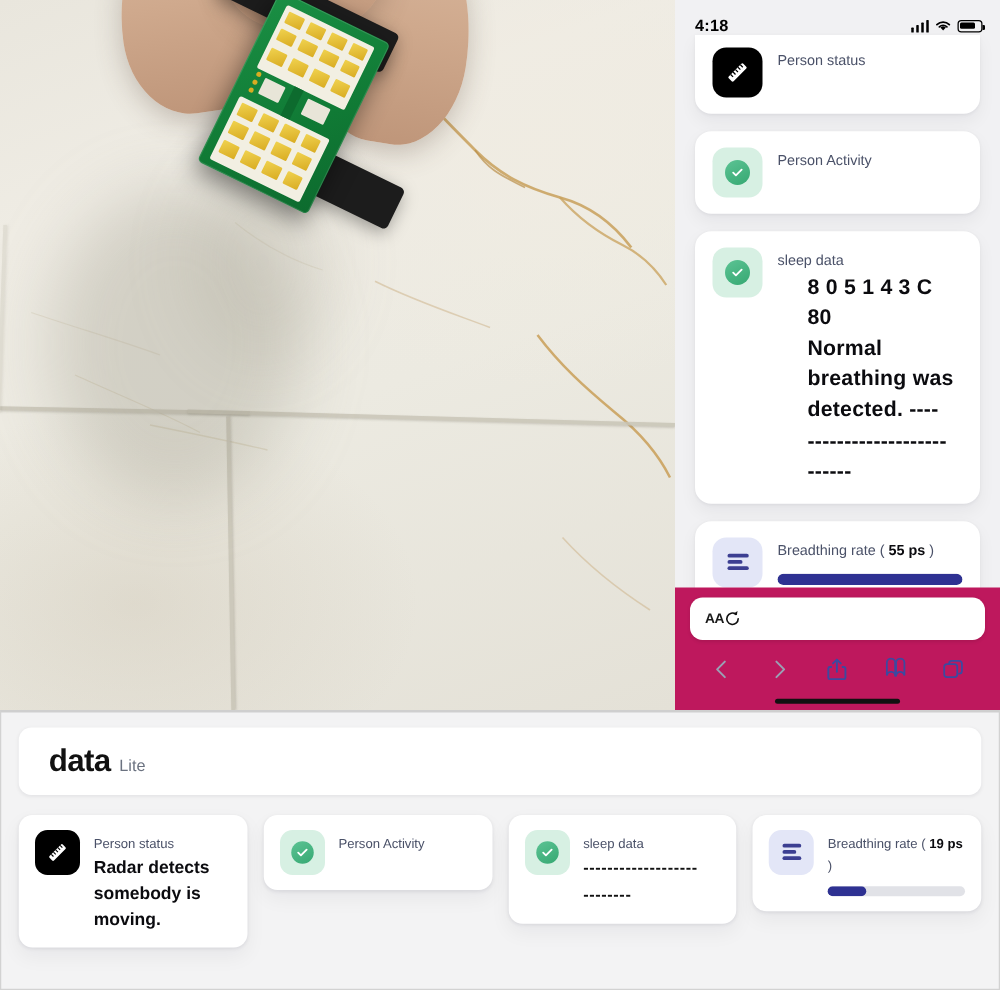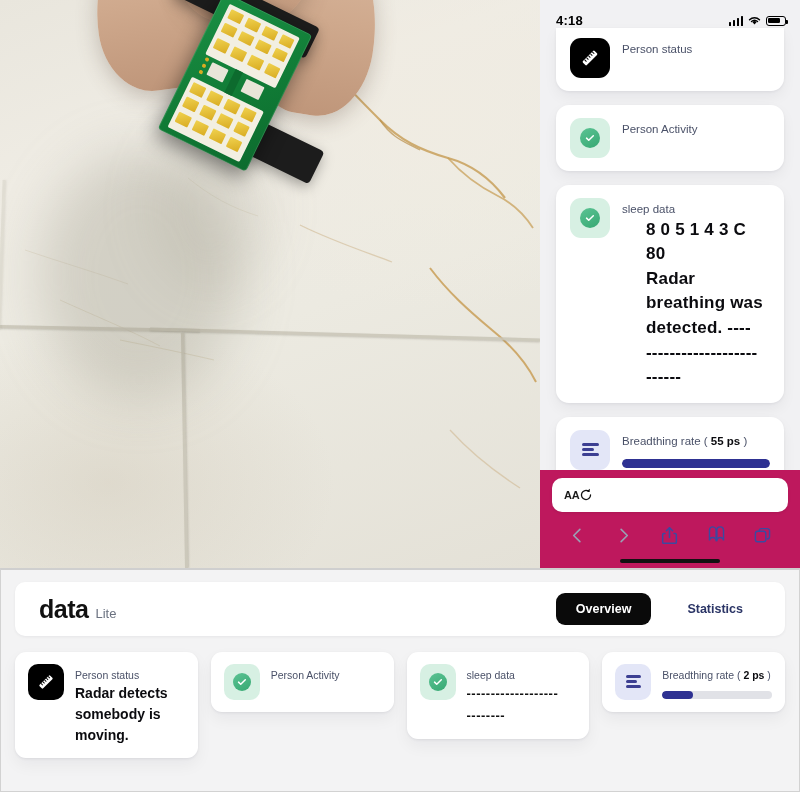"Radar breathing was detected. ----" div.cvalue { text: Radar -> Normal }
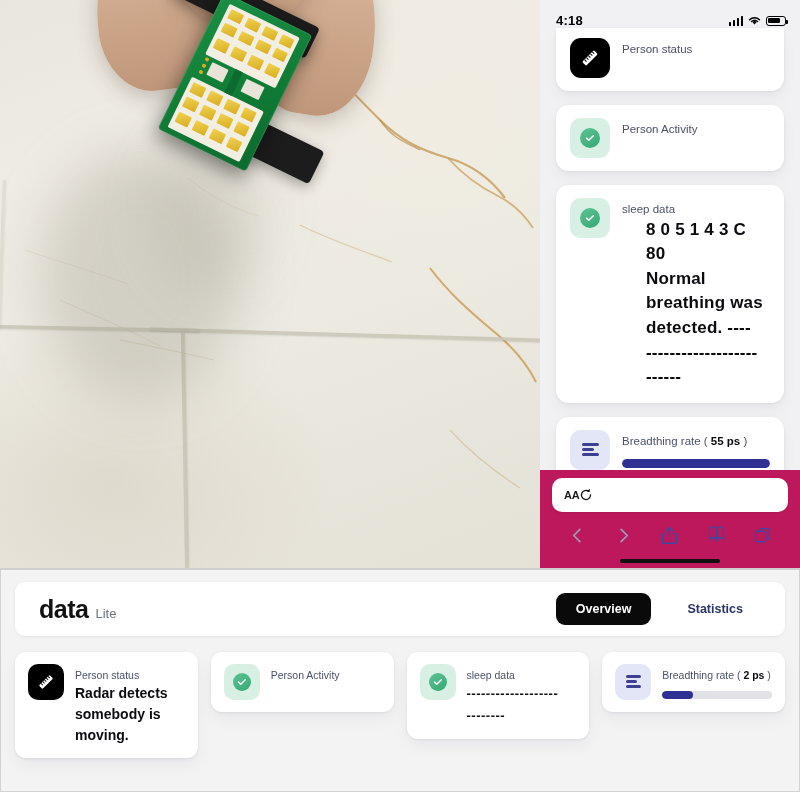"Overview" span.segs { html: <span> <span>Overview</span> <span>Statistics</span> </span> -> none }
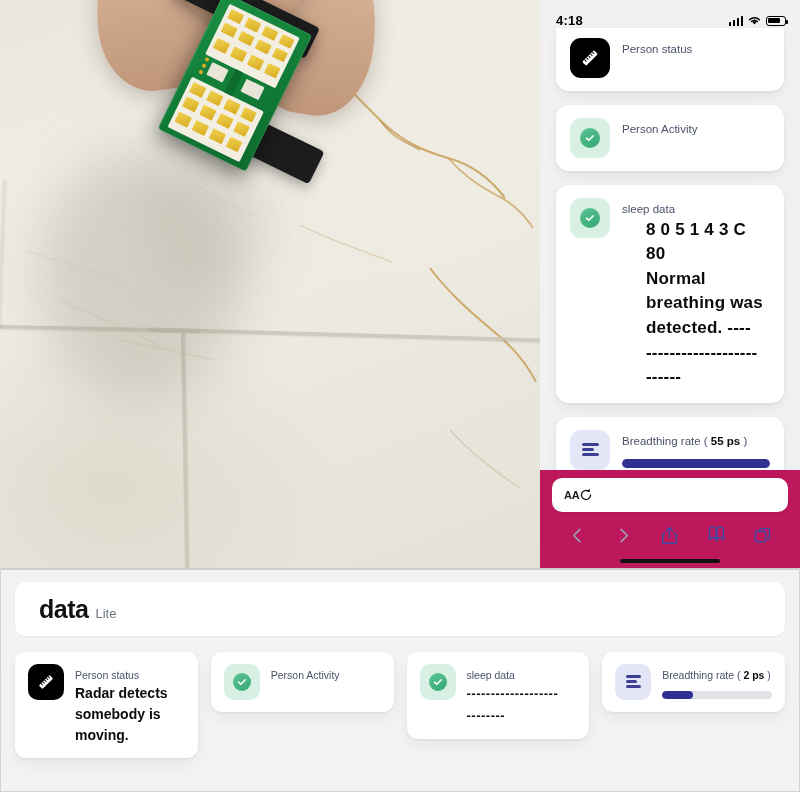"2 ps" b { text: 2 -> 19 }
